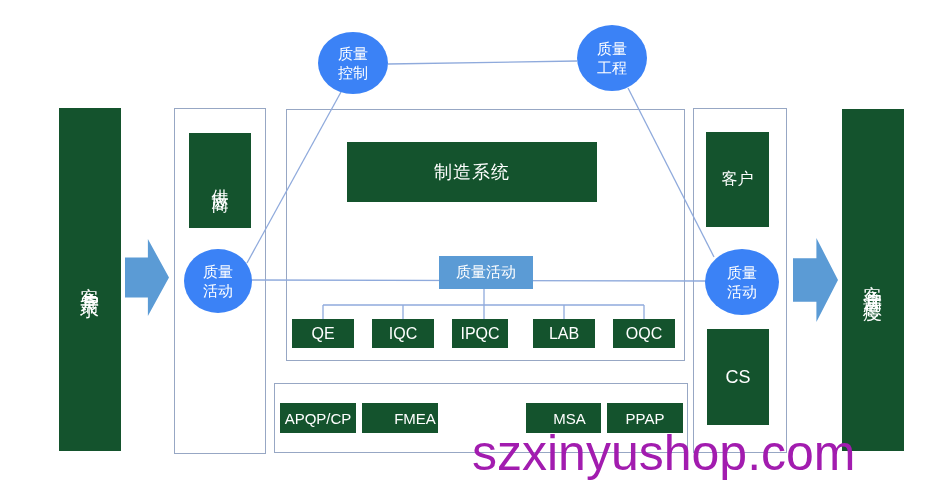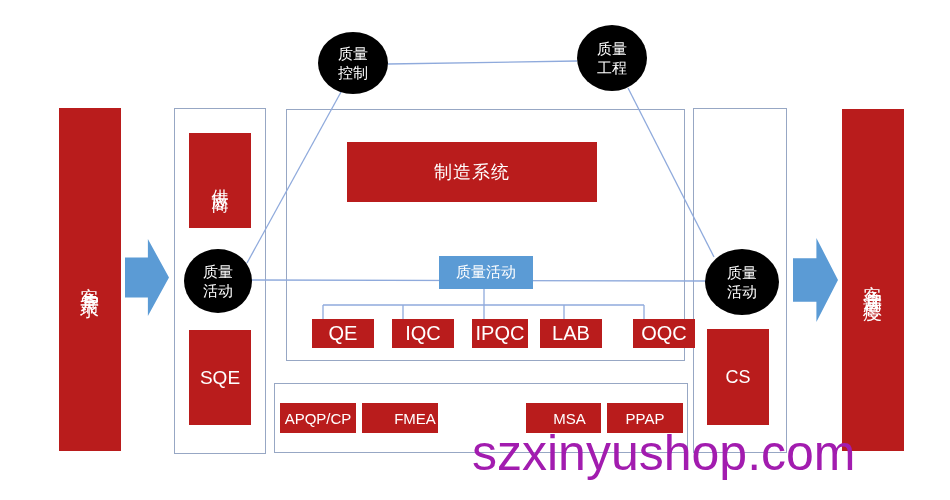"质量控制" .circle { background: #000000 -> #3b82f6 }
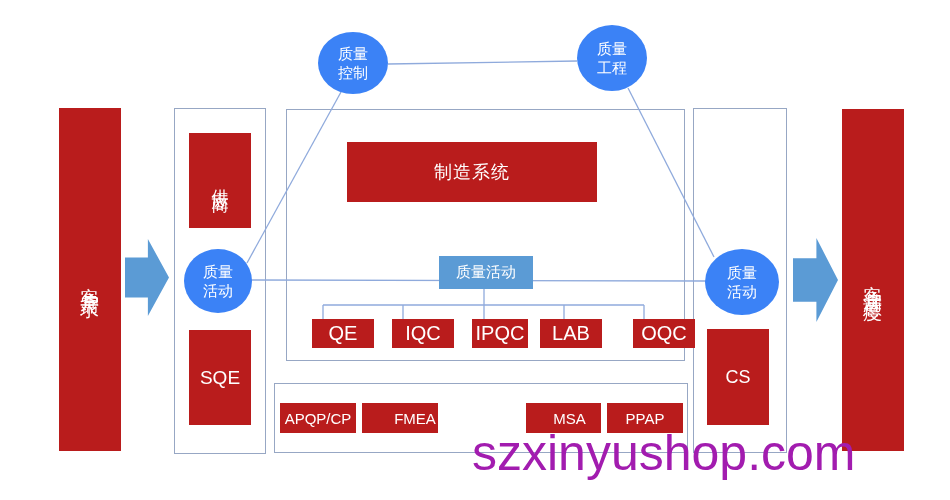"制造系统" .fillbox { background: #b91c1c -> #14532d }
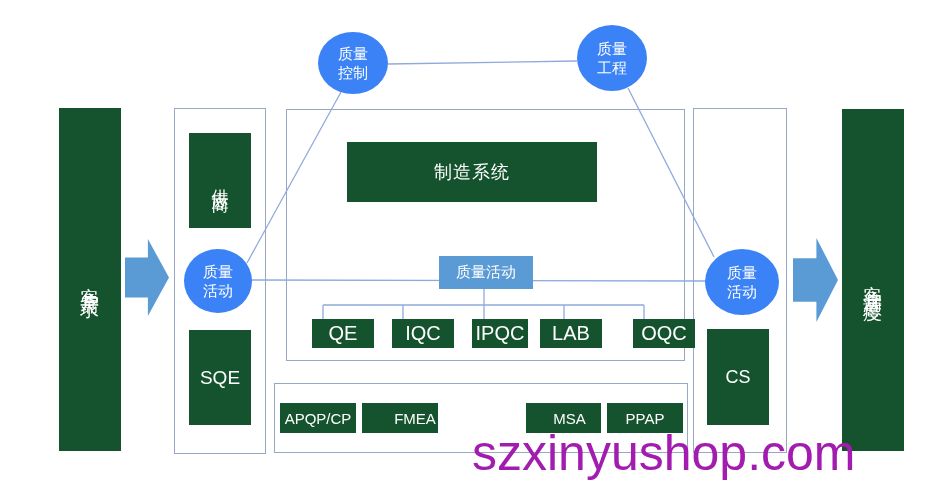"客户" div.abs { html: none -> <div> <span>客户</span> </div> }
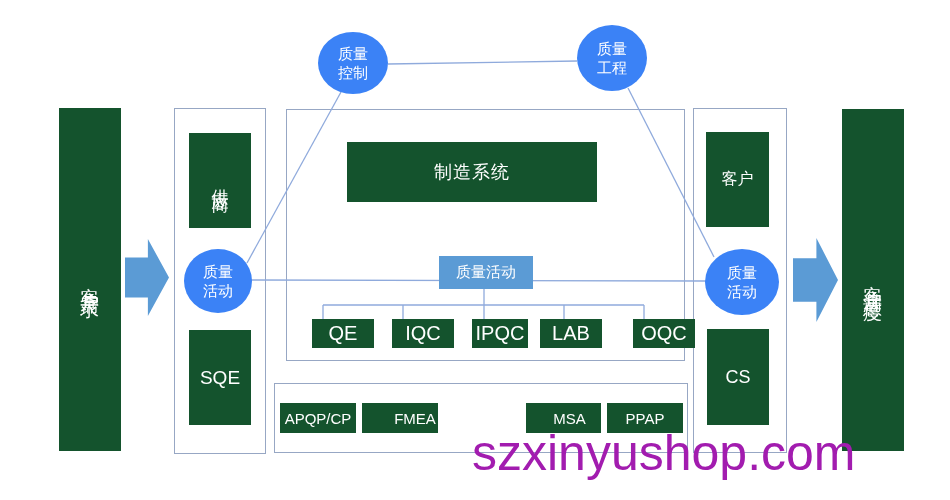"QE" .dept { font-size: 20px -> 16px; margin-left: 20px -> none }
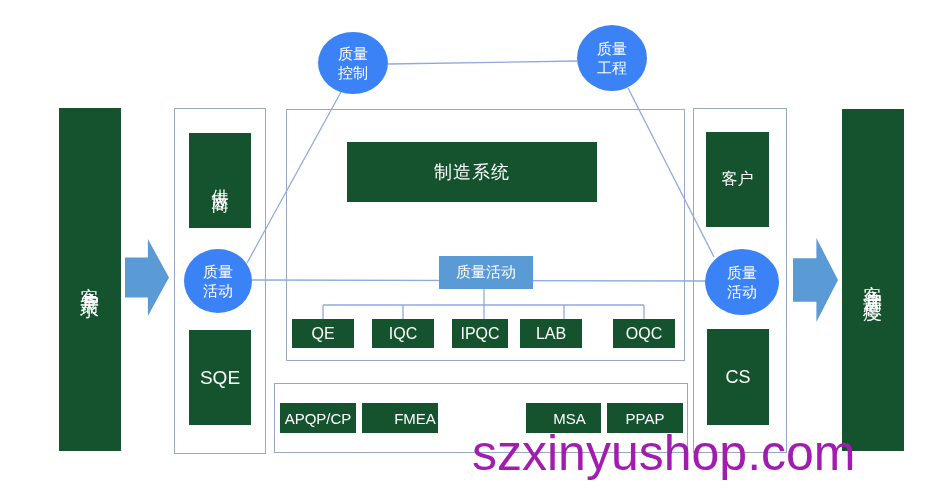"LAB" div.abs { left: 520px -> 533px }
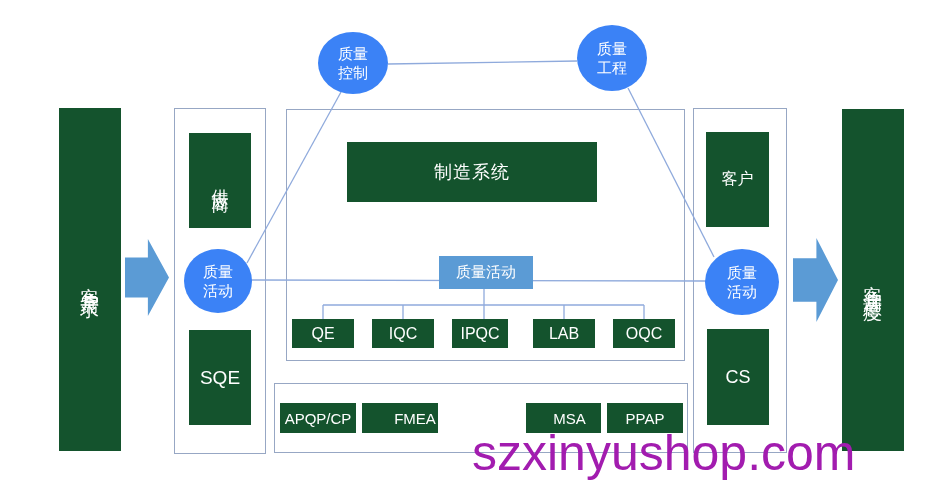"SQE" div.abs { html: <div> <span>SQE</span> </div> -> none }
